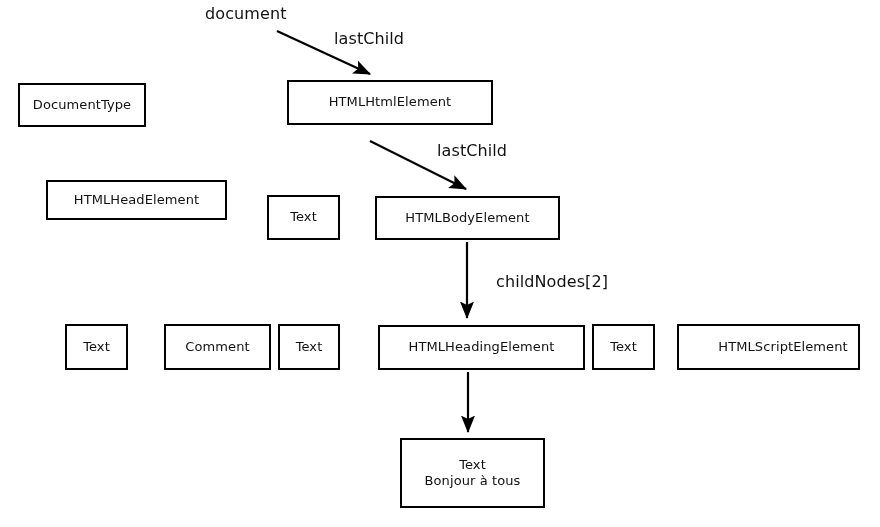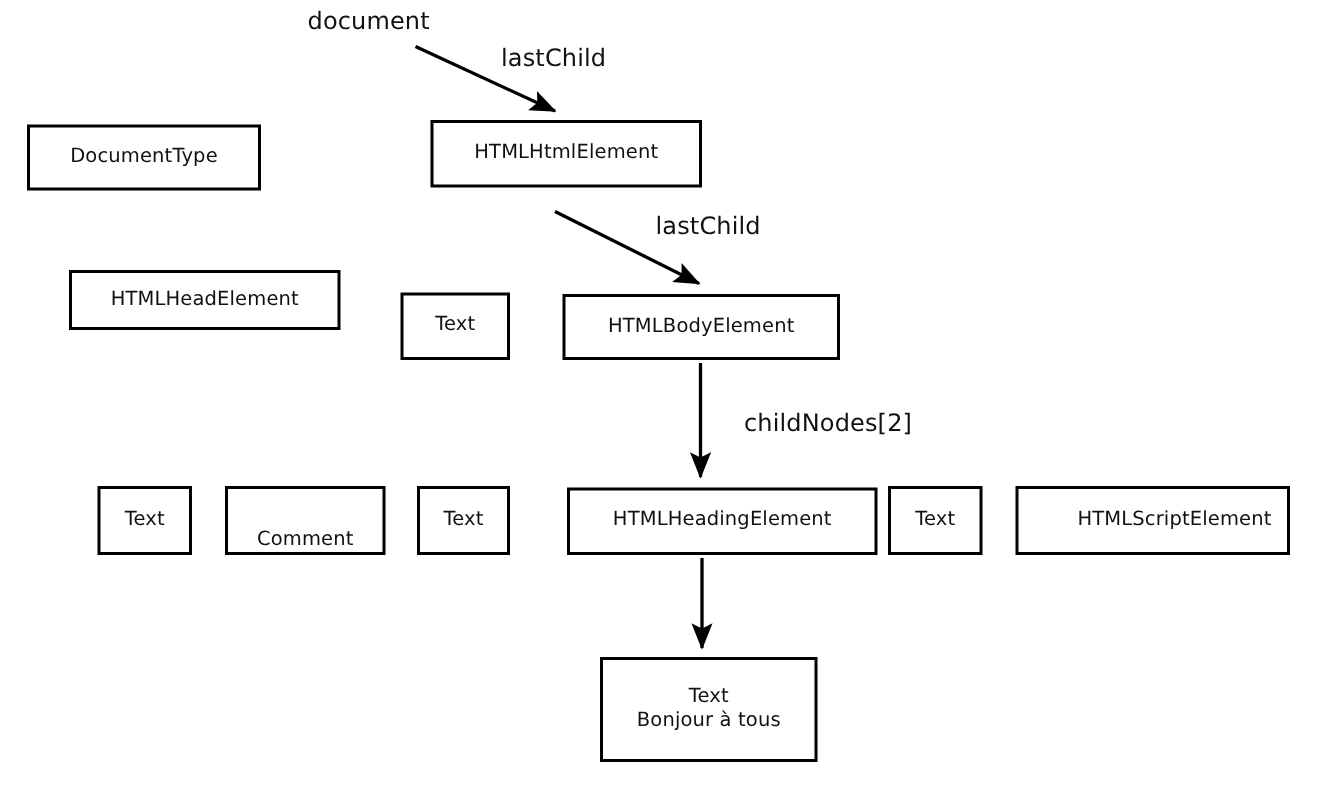"DocumentType" div.node { width: 156px -> 128px }
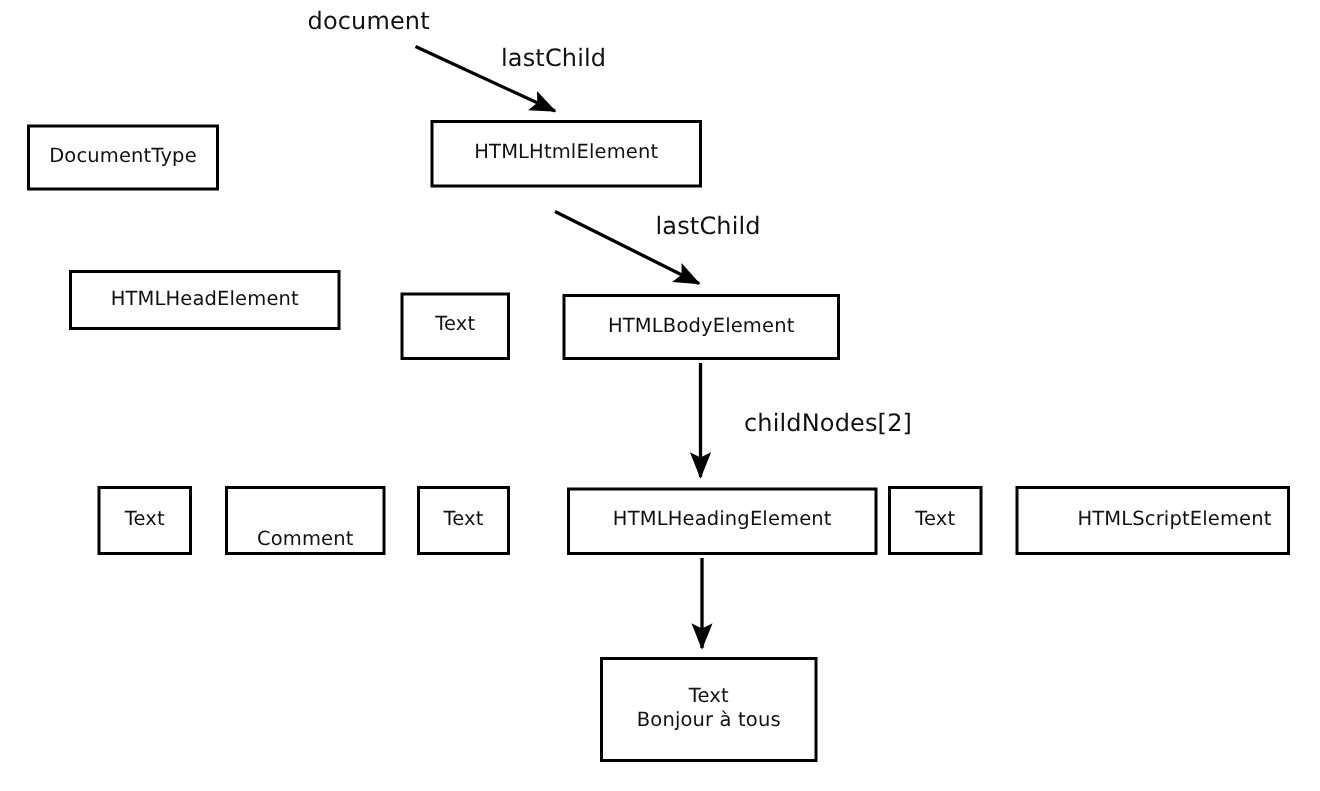"HTMLHtmlElement" div.node { width: 181px -> 206px }
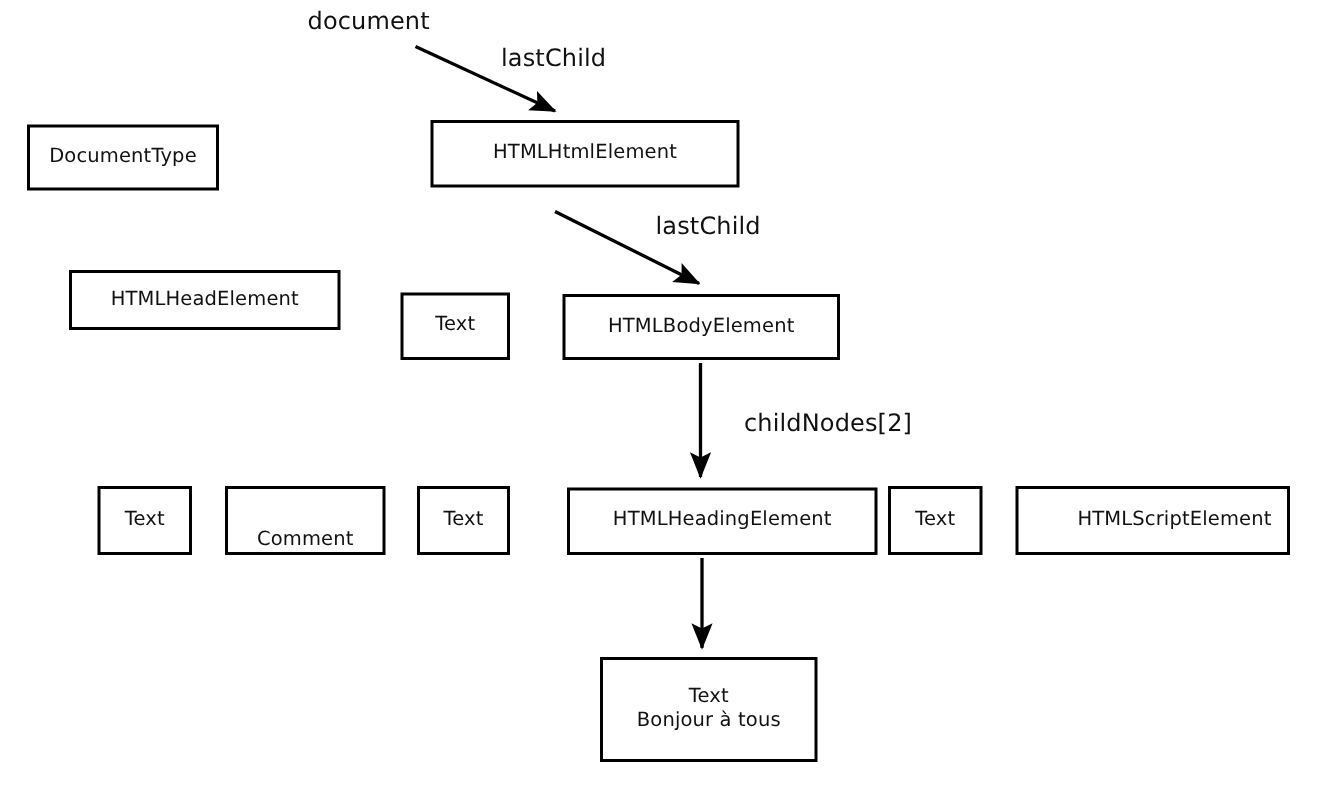"Comment" div.node { align-items: flex-end -> none; left: 150px -> 164px }
